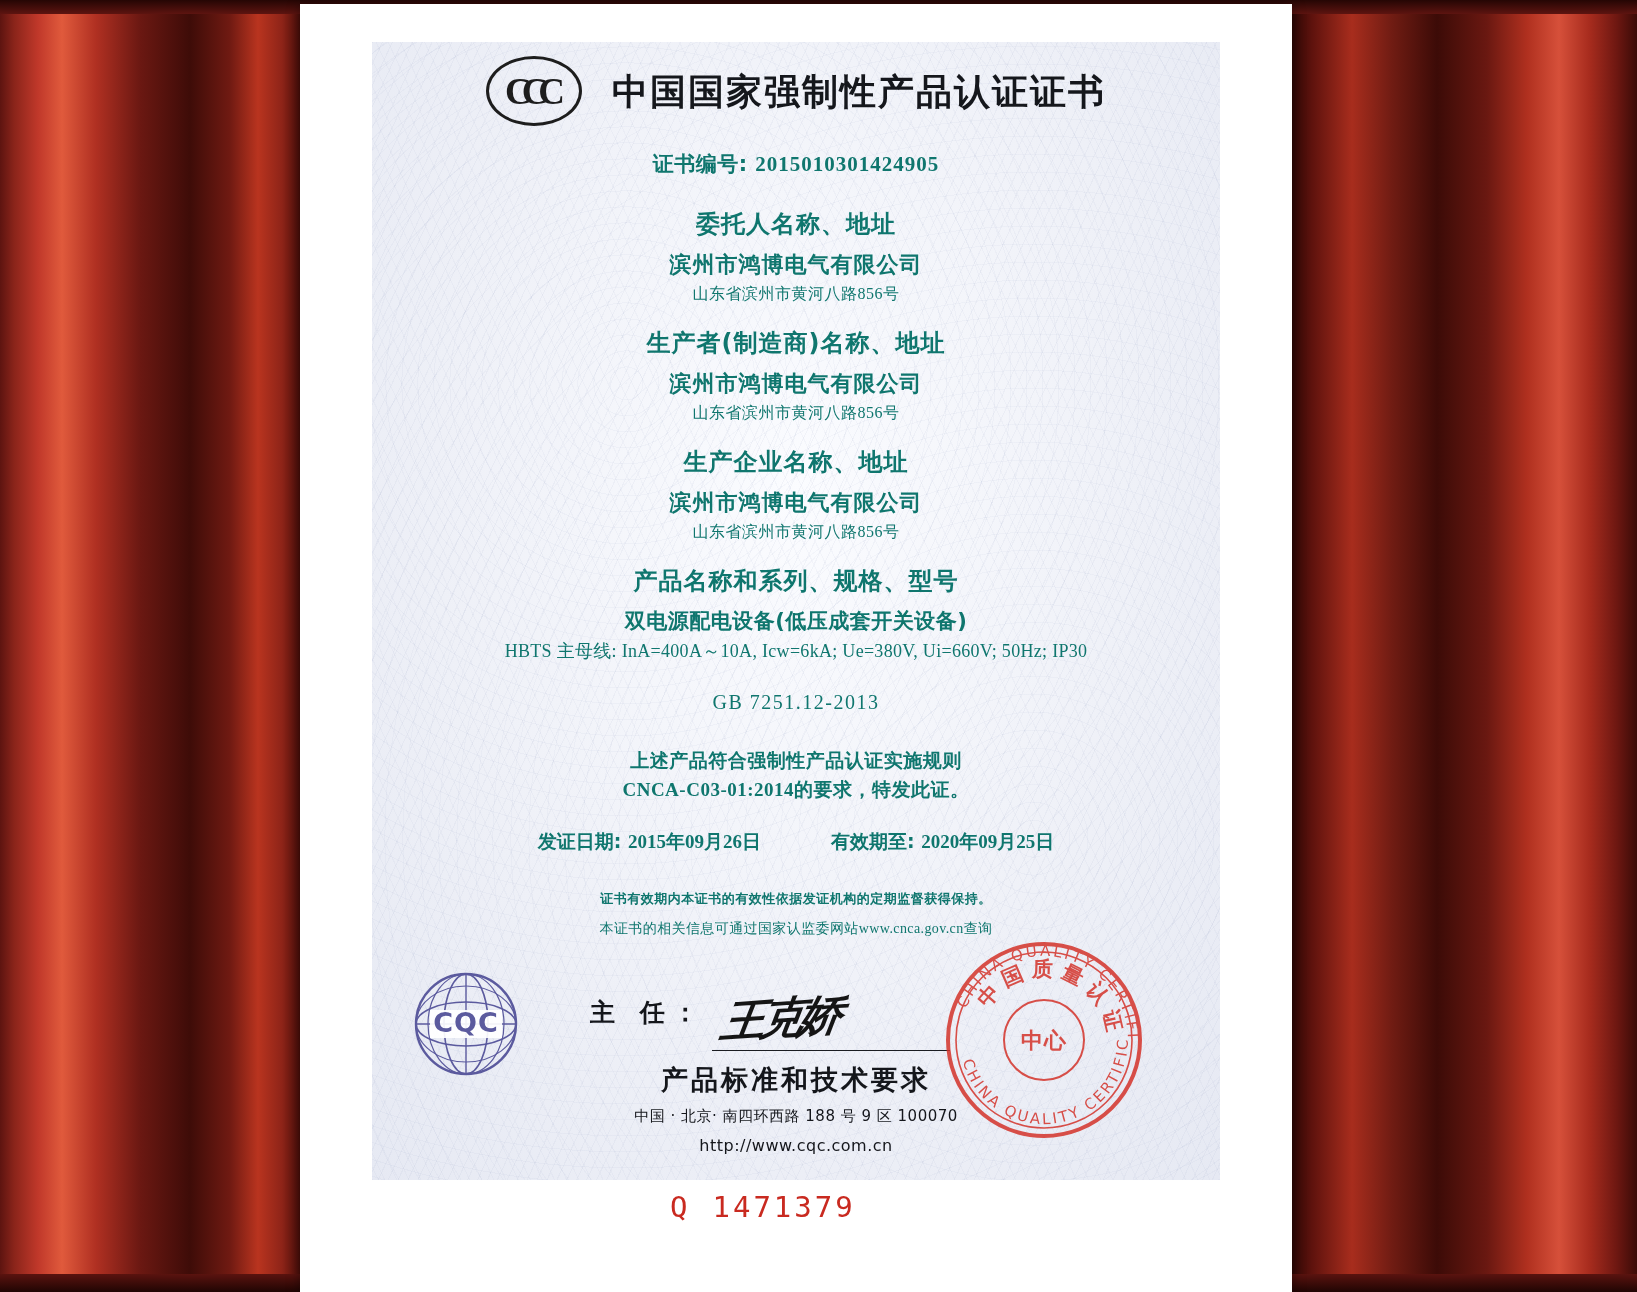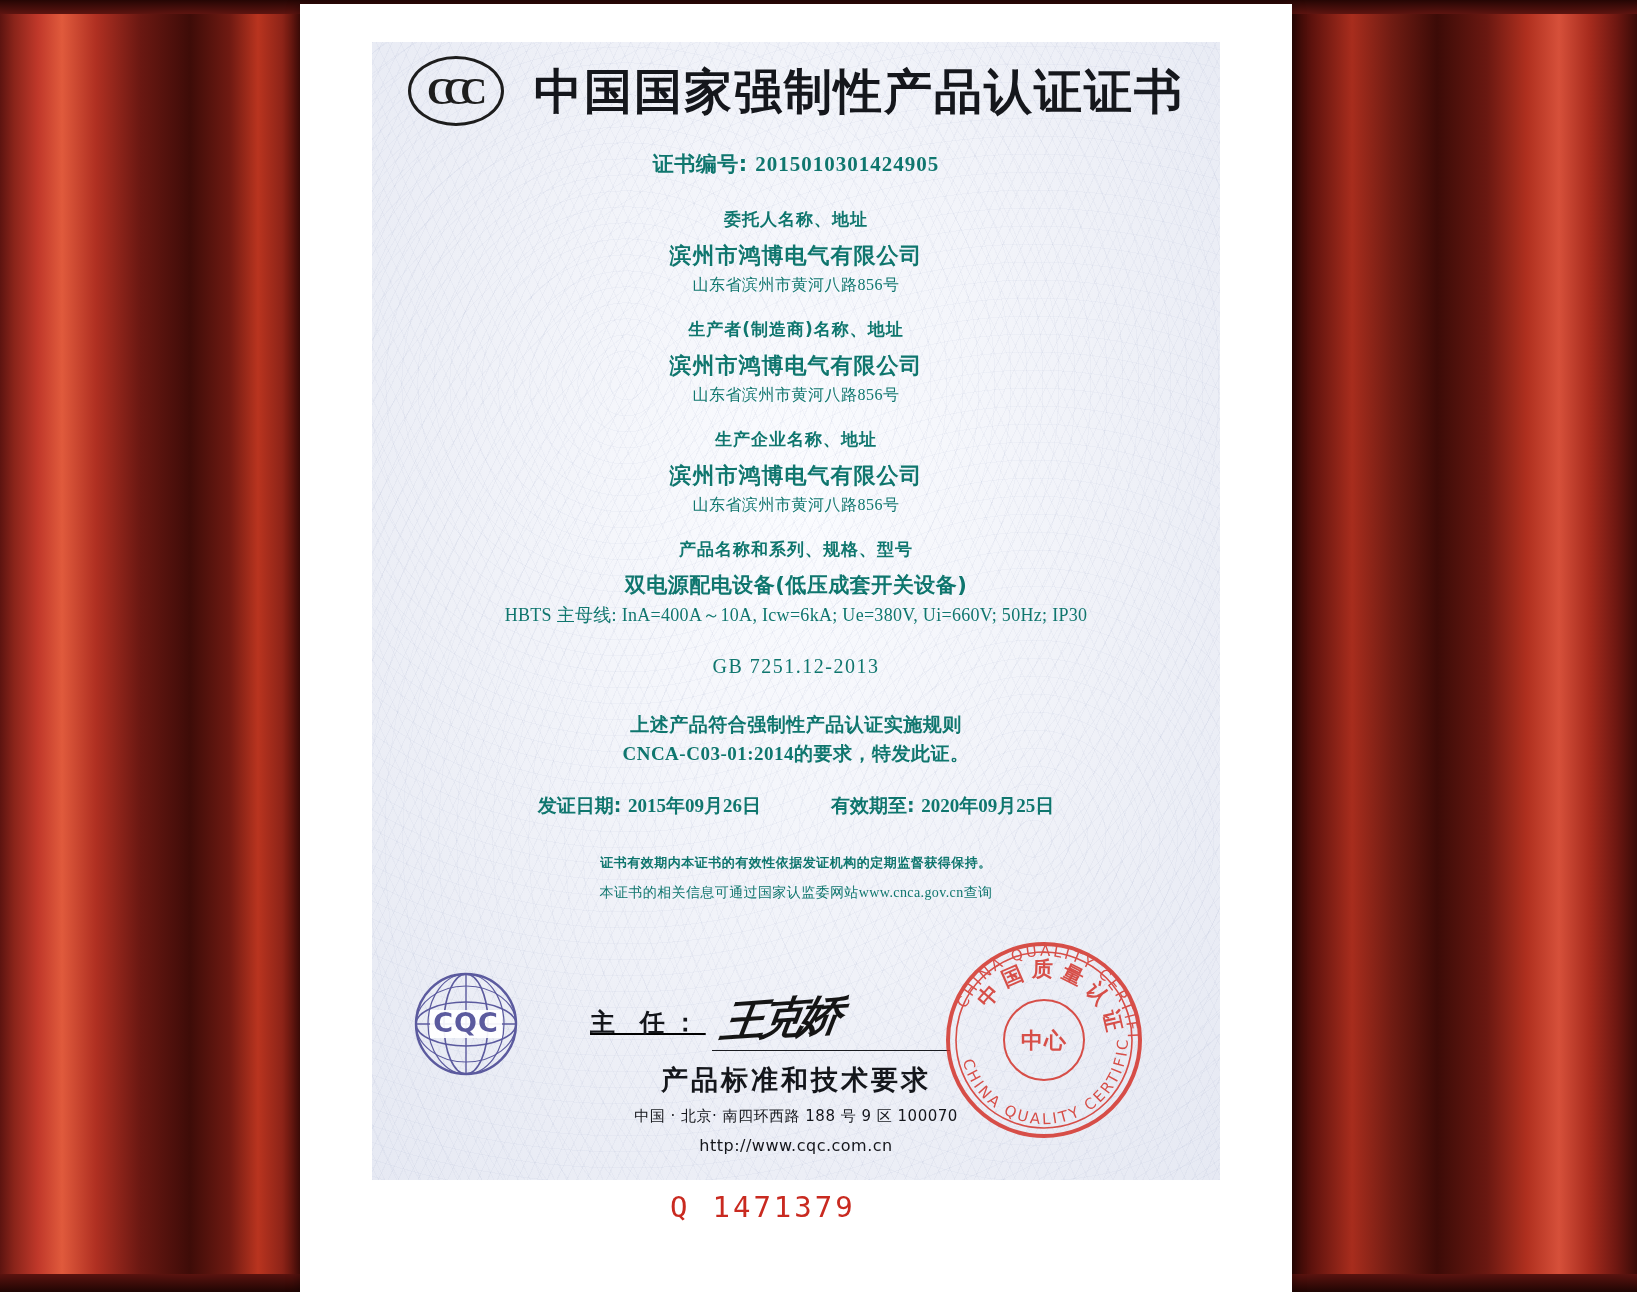"中国国家强制性产品认证证书" .cert-title { font-size: 48px -> 36px }
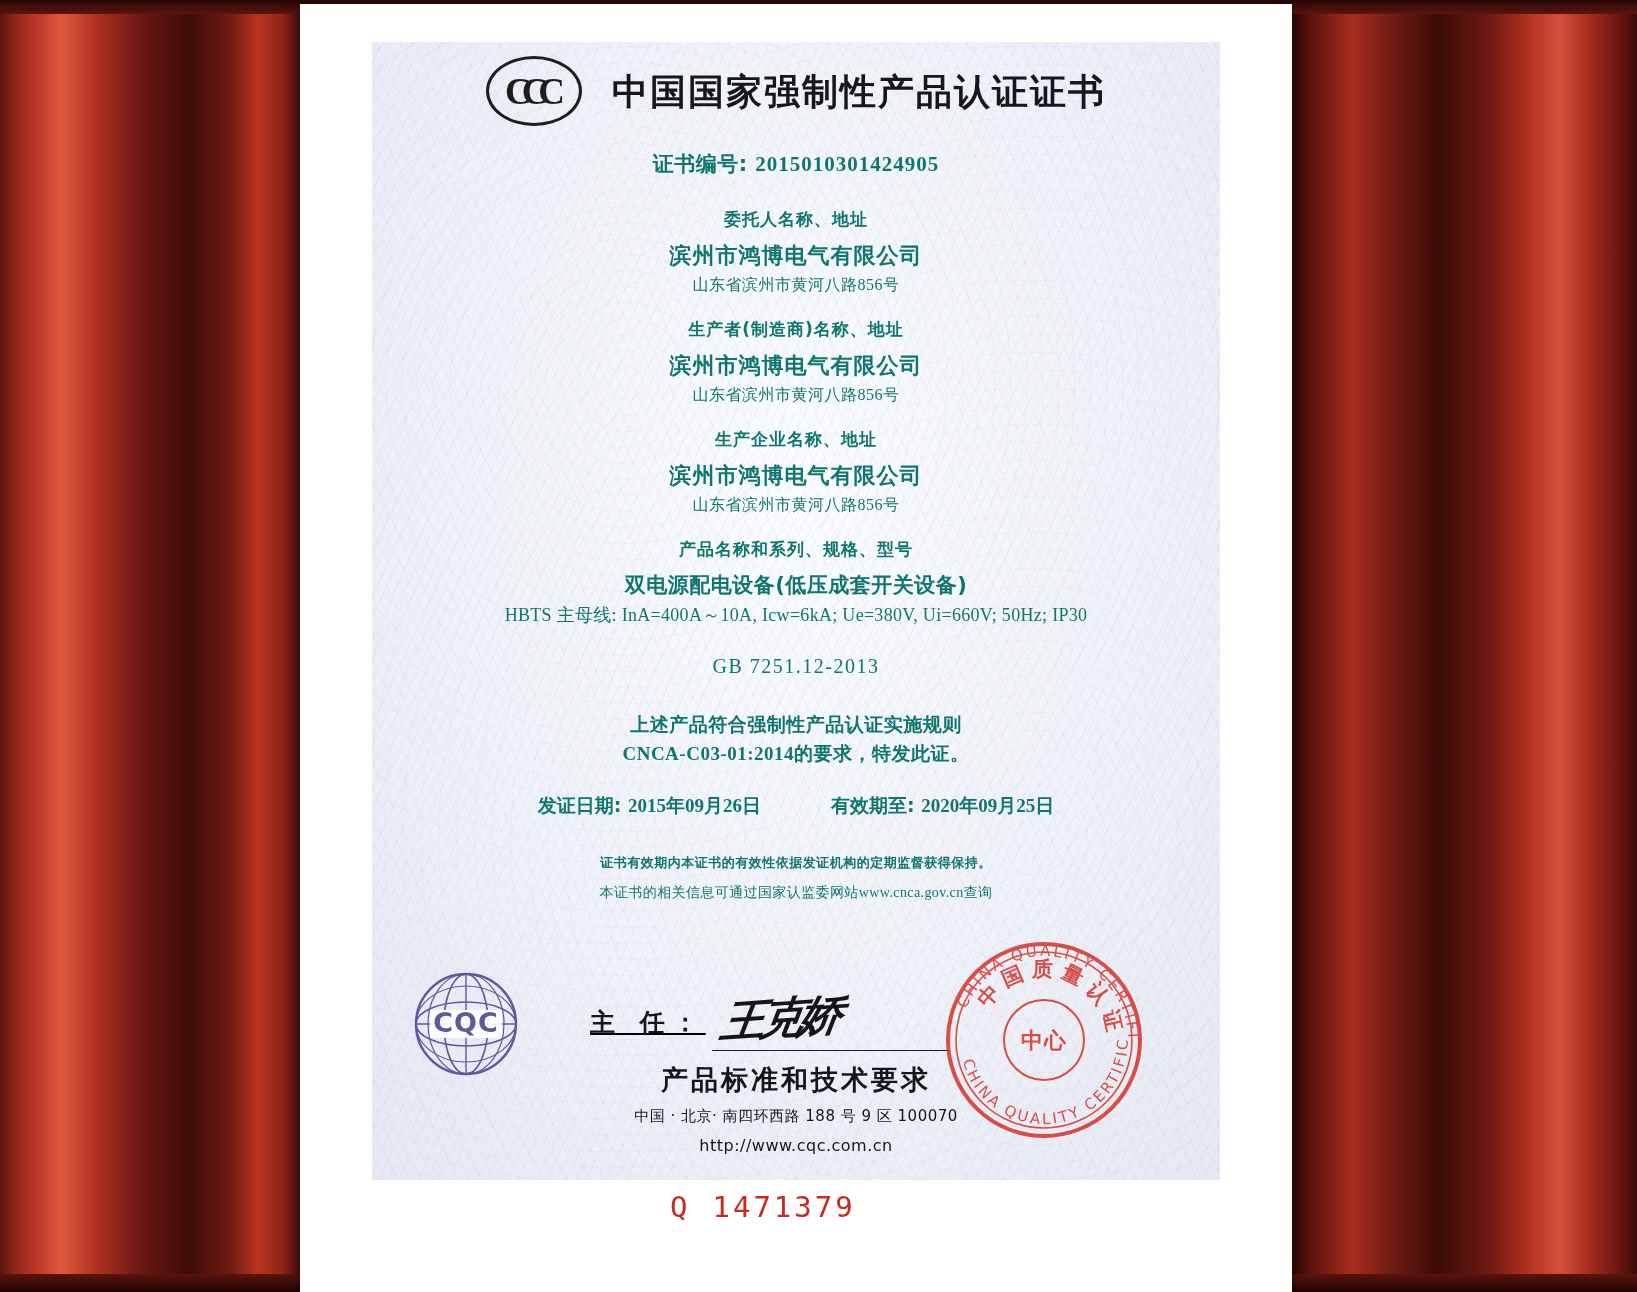"委托人名称、地址" .section-label { font-size: 17px -> 24px }
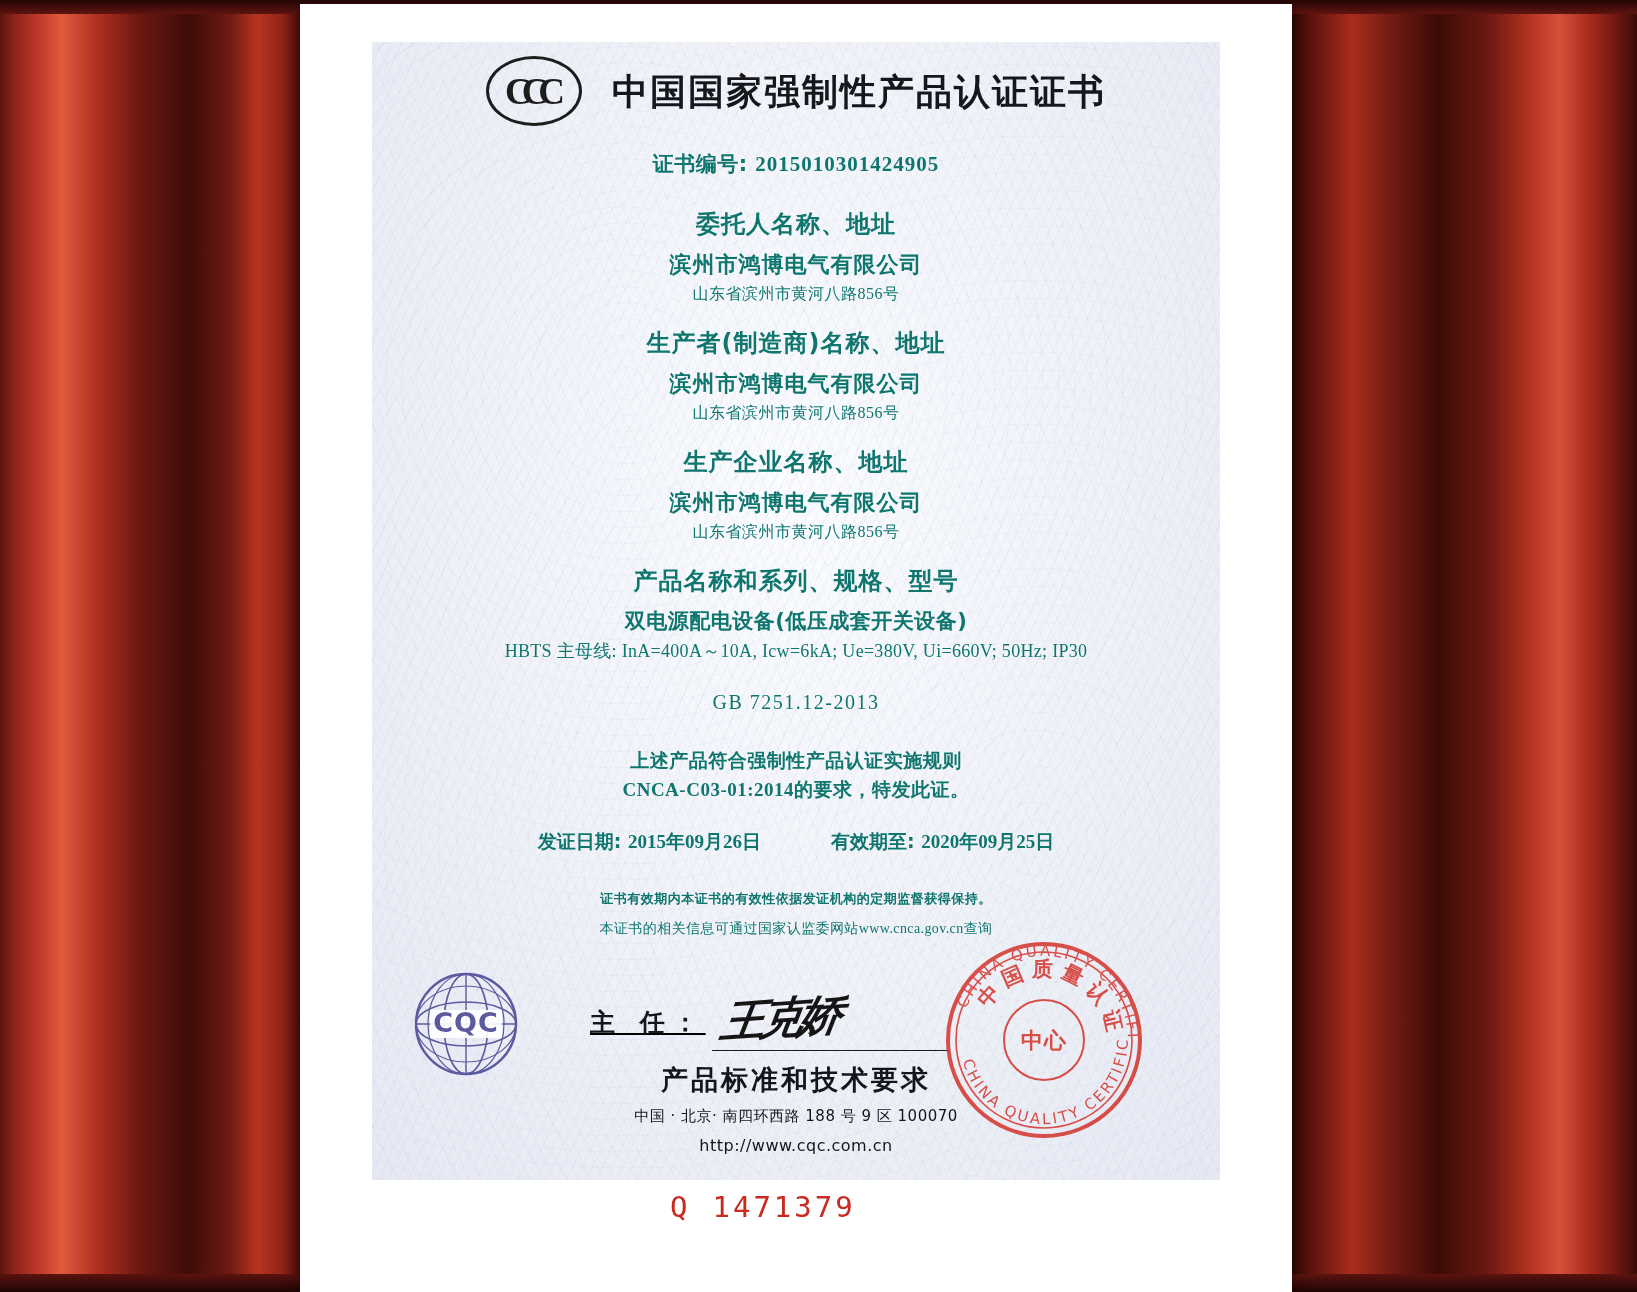"主 任：" .signature-area { align-items: center -> flex-start; text-decoration: underline -> none }
